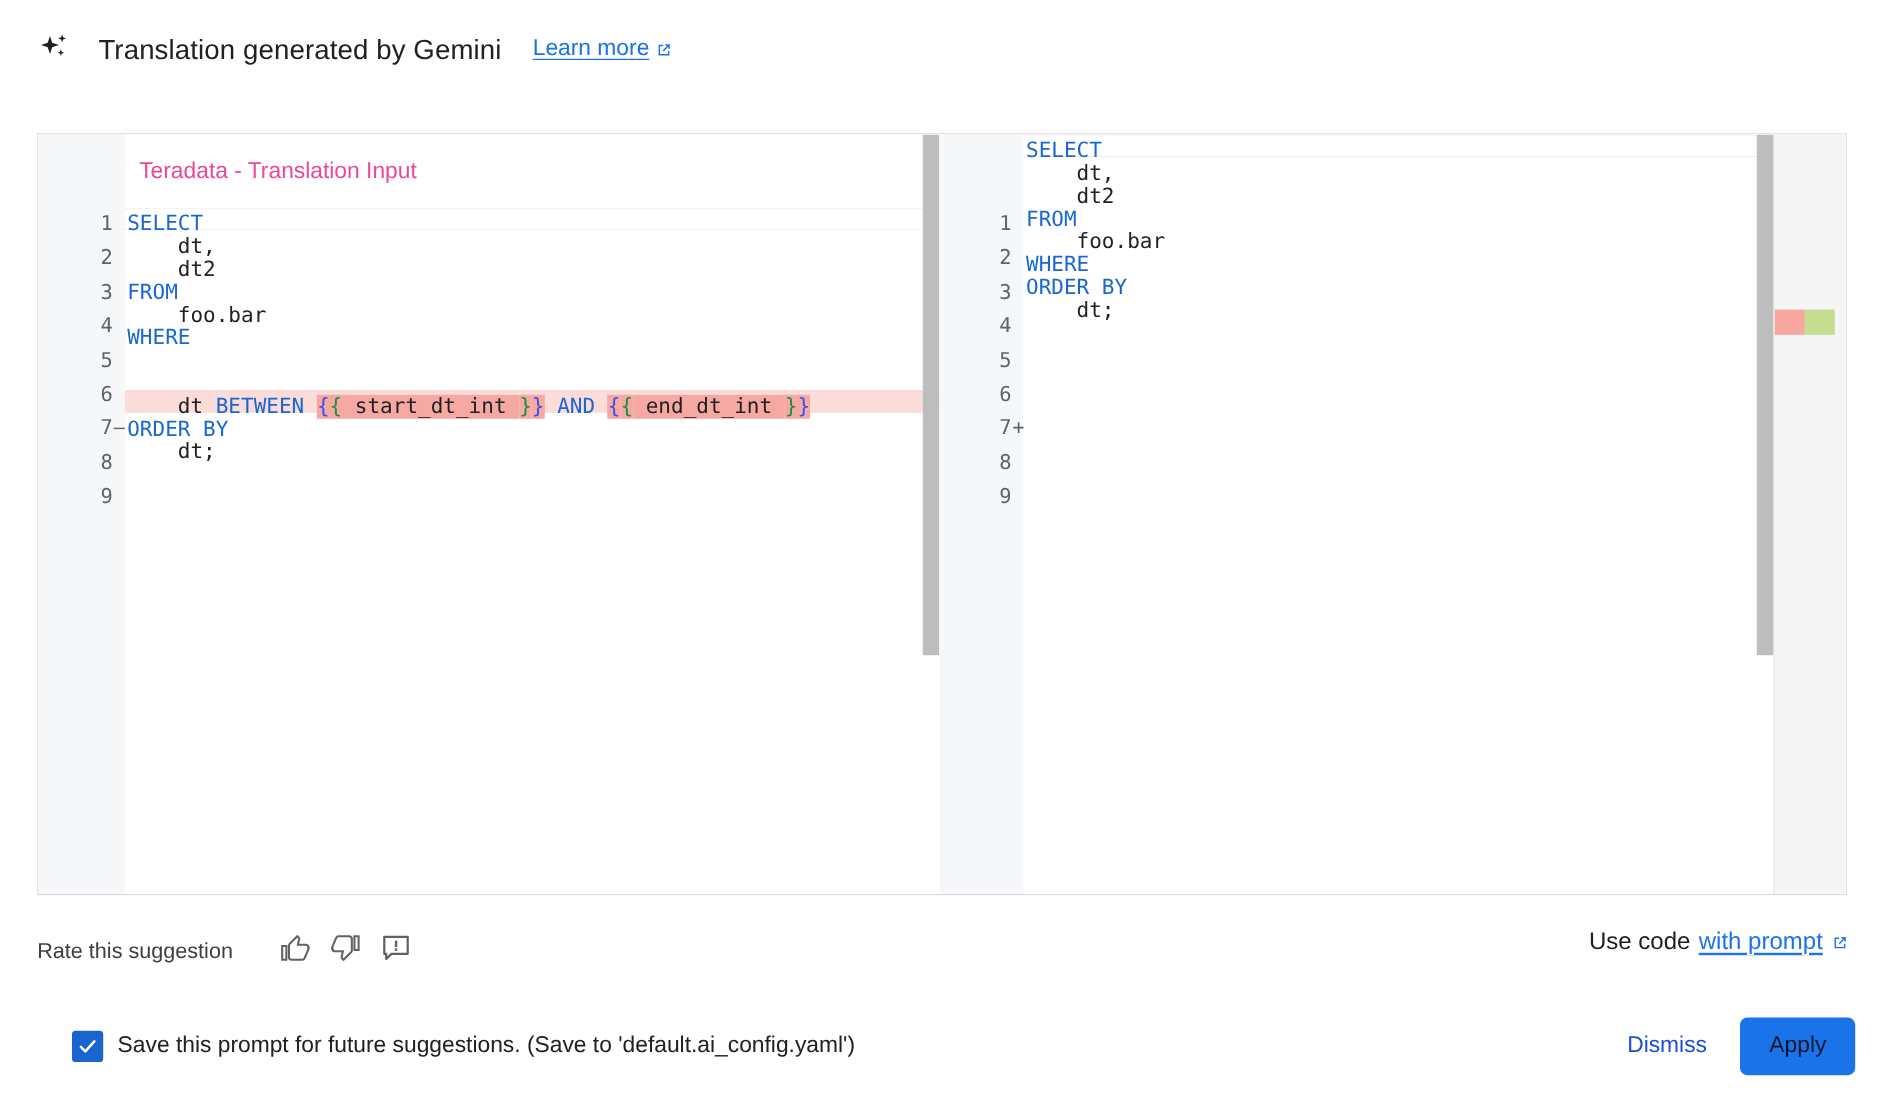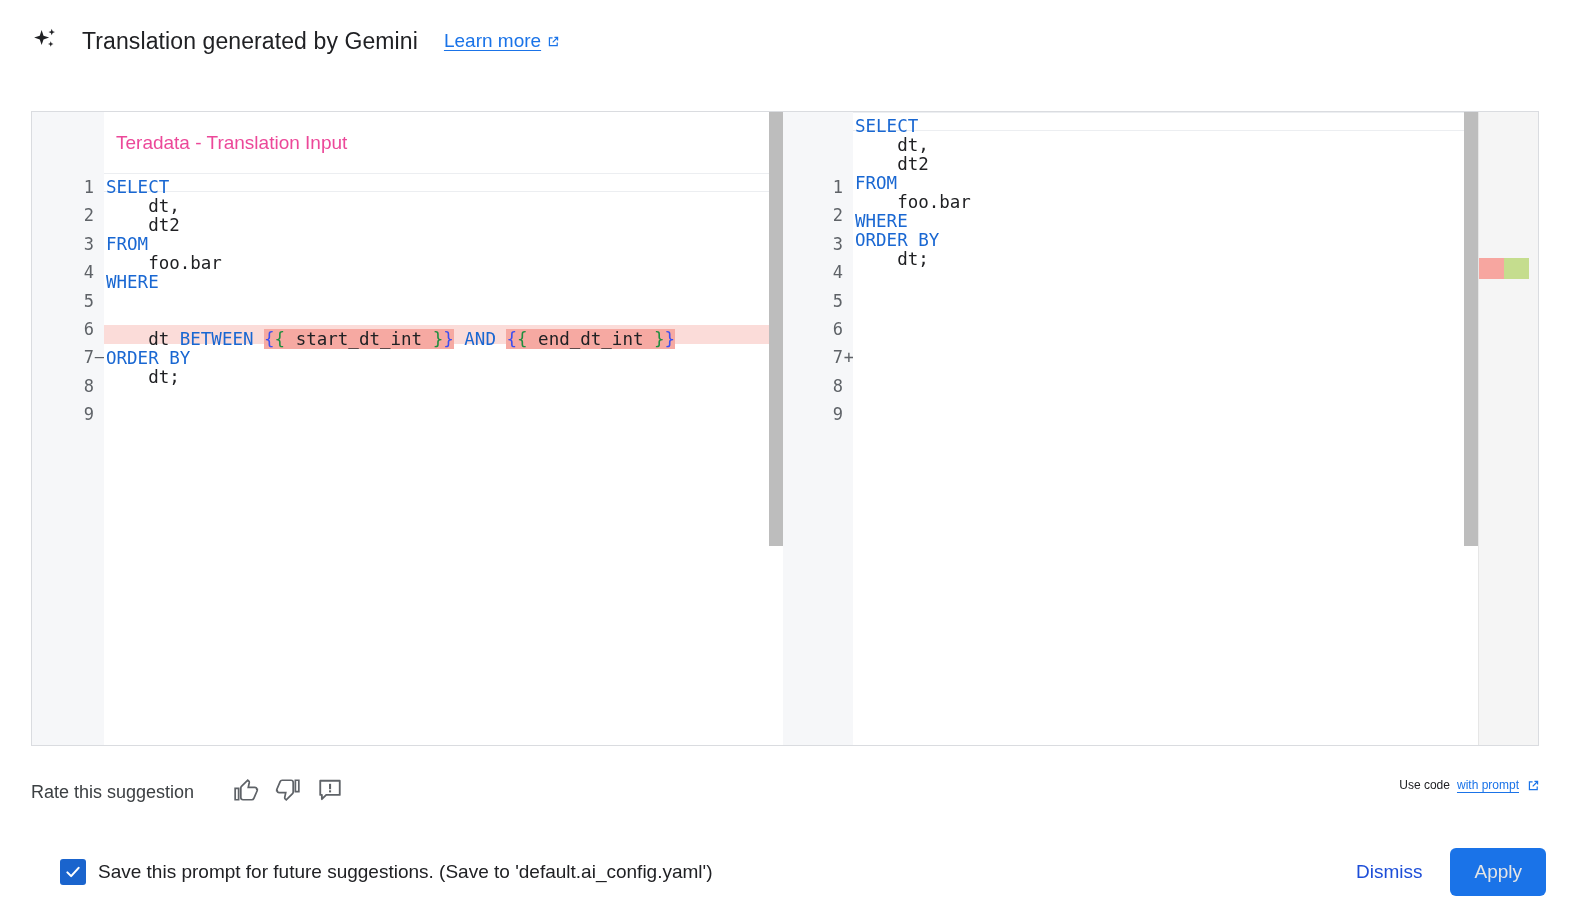"Use code" .use-code { font-size: 12px -> 20px }
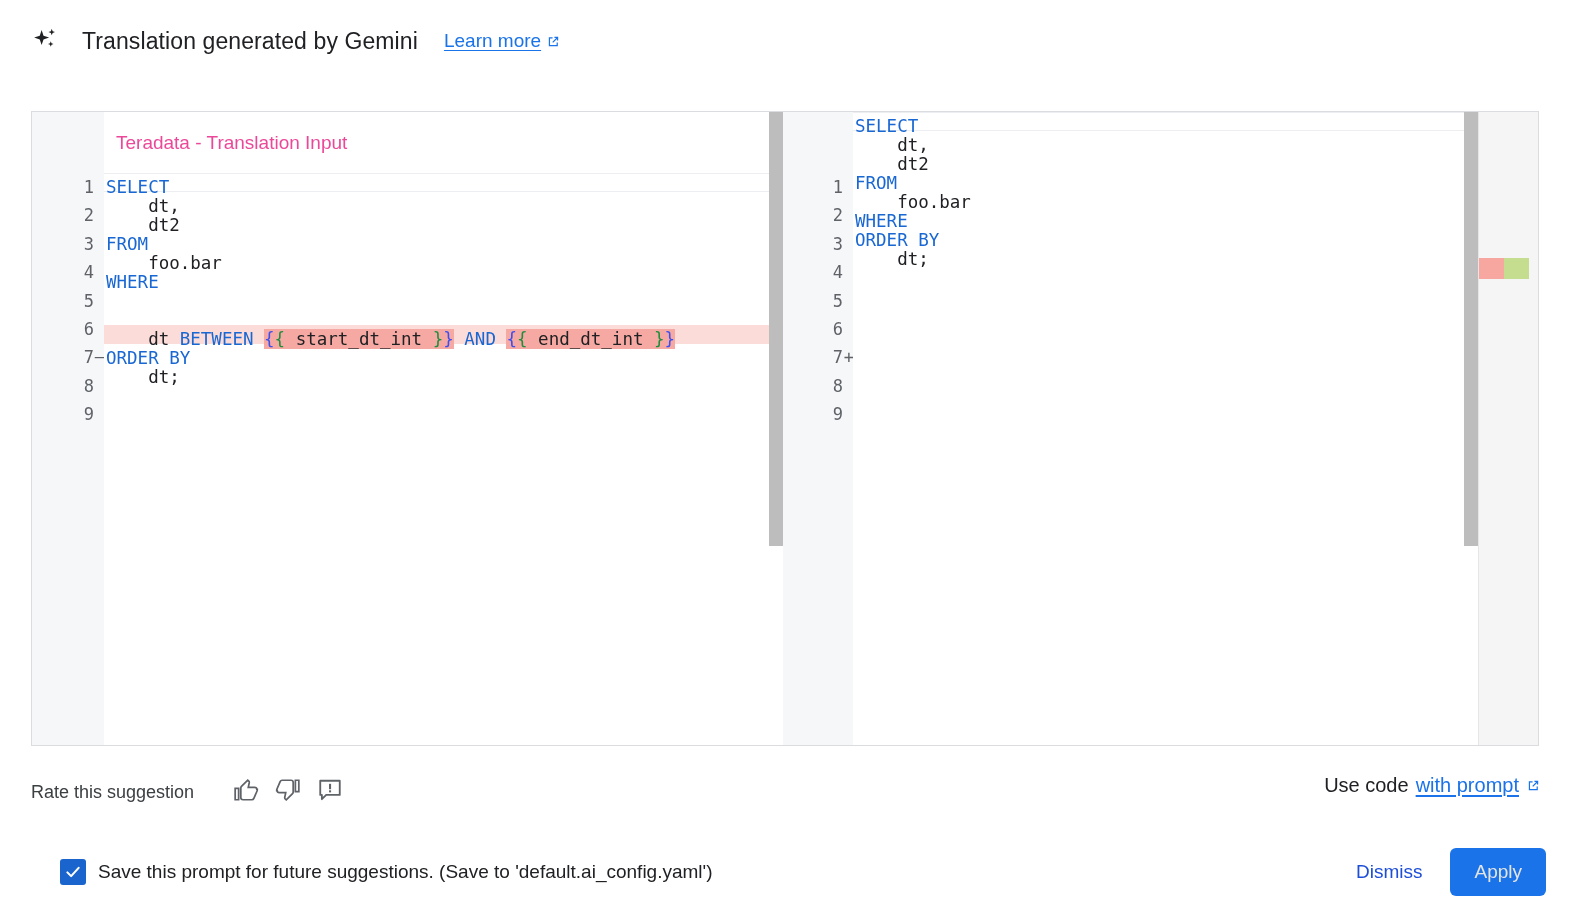"Apply" .btn-apply { color: #e5e5e5 -> #0f172a }
